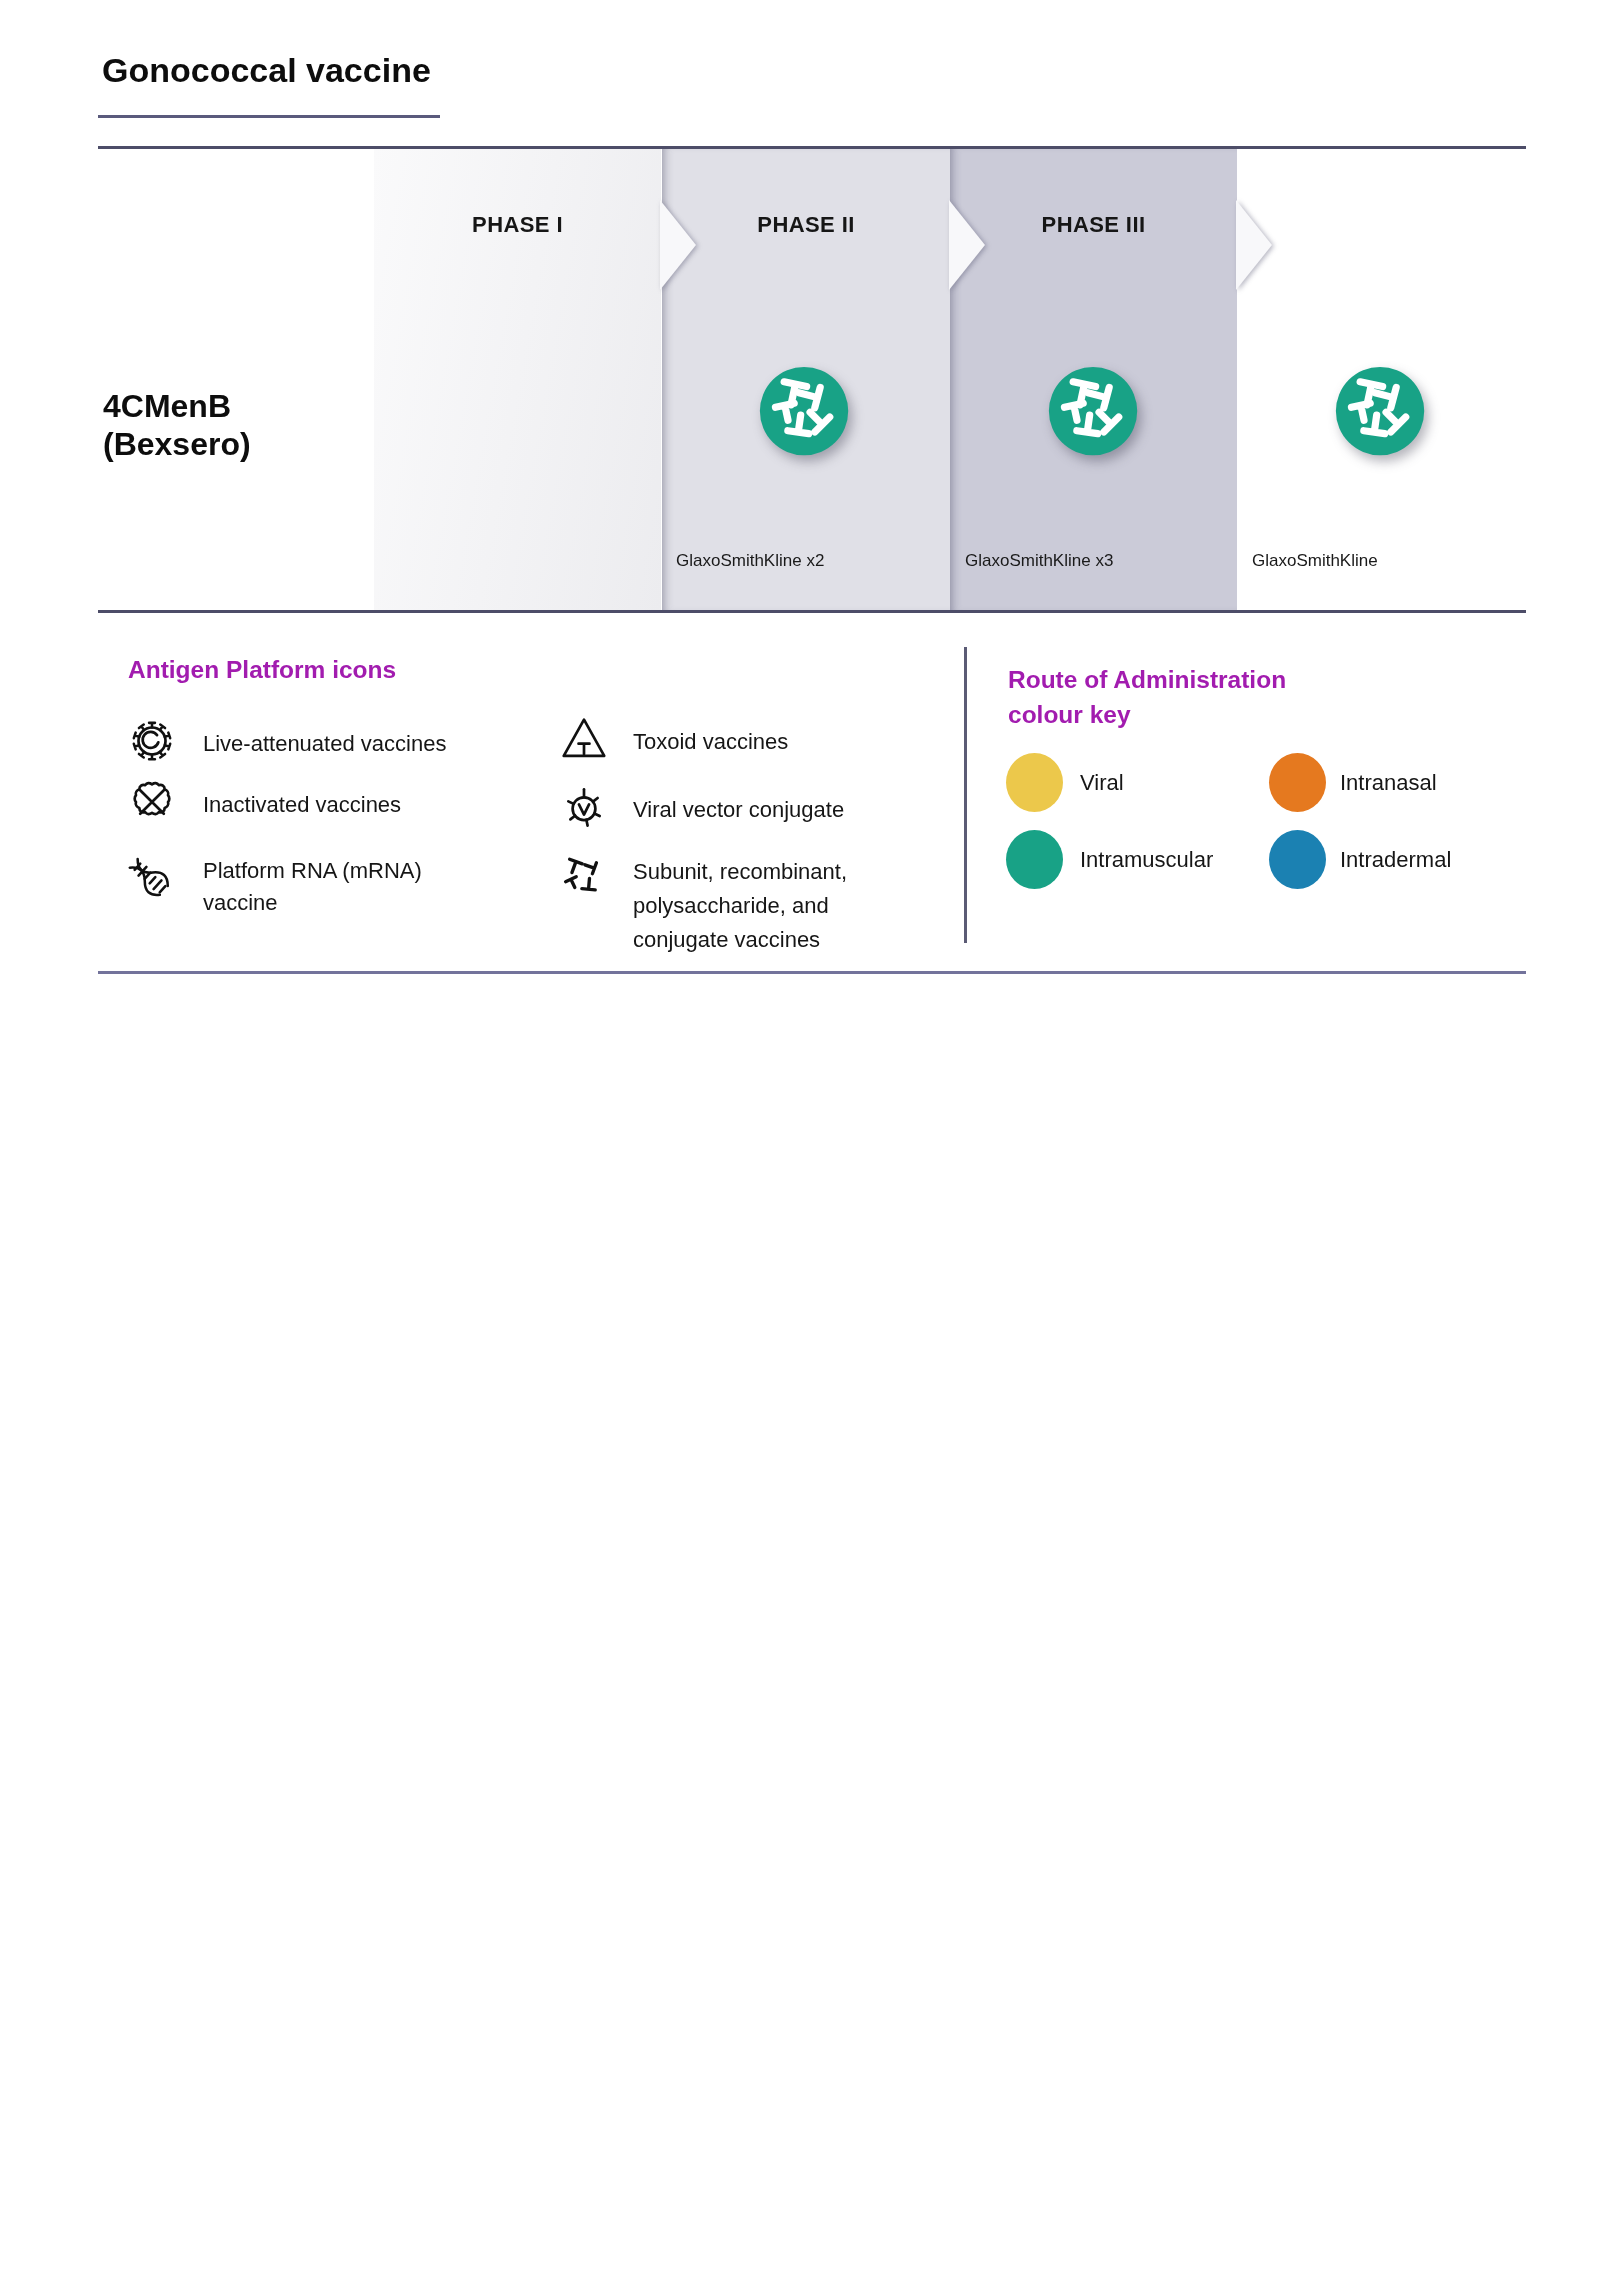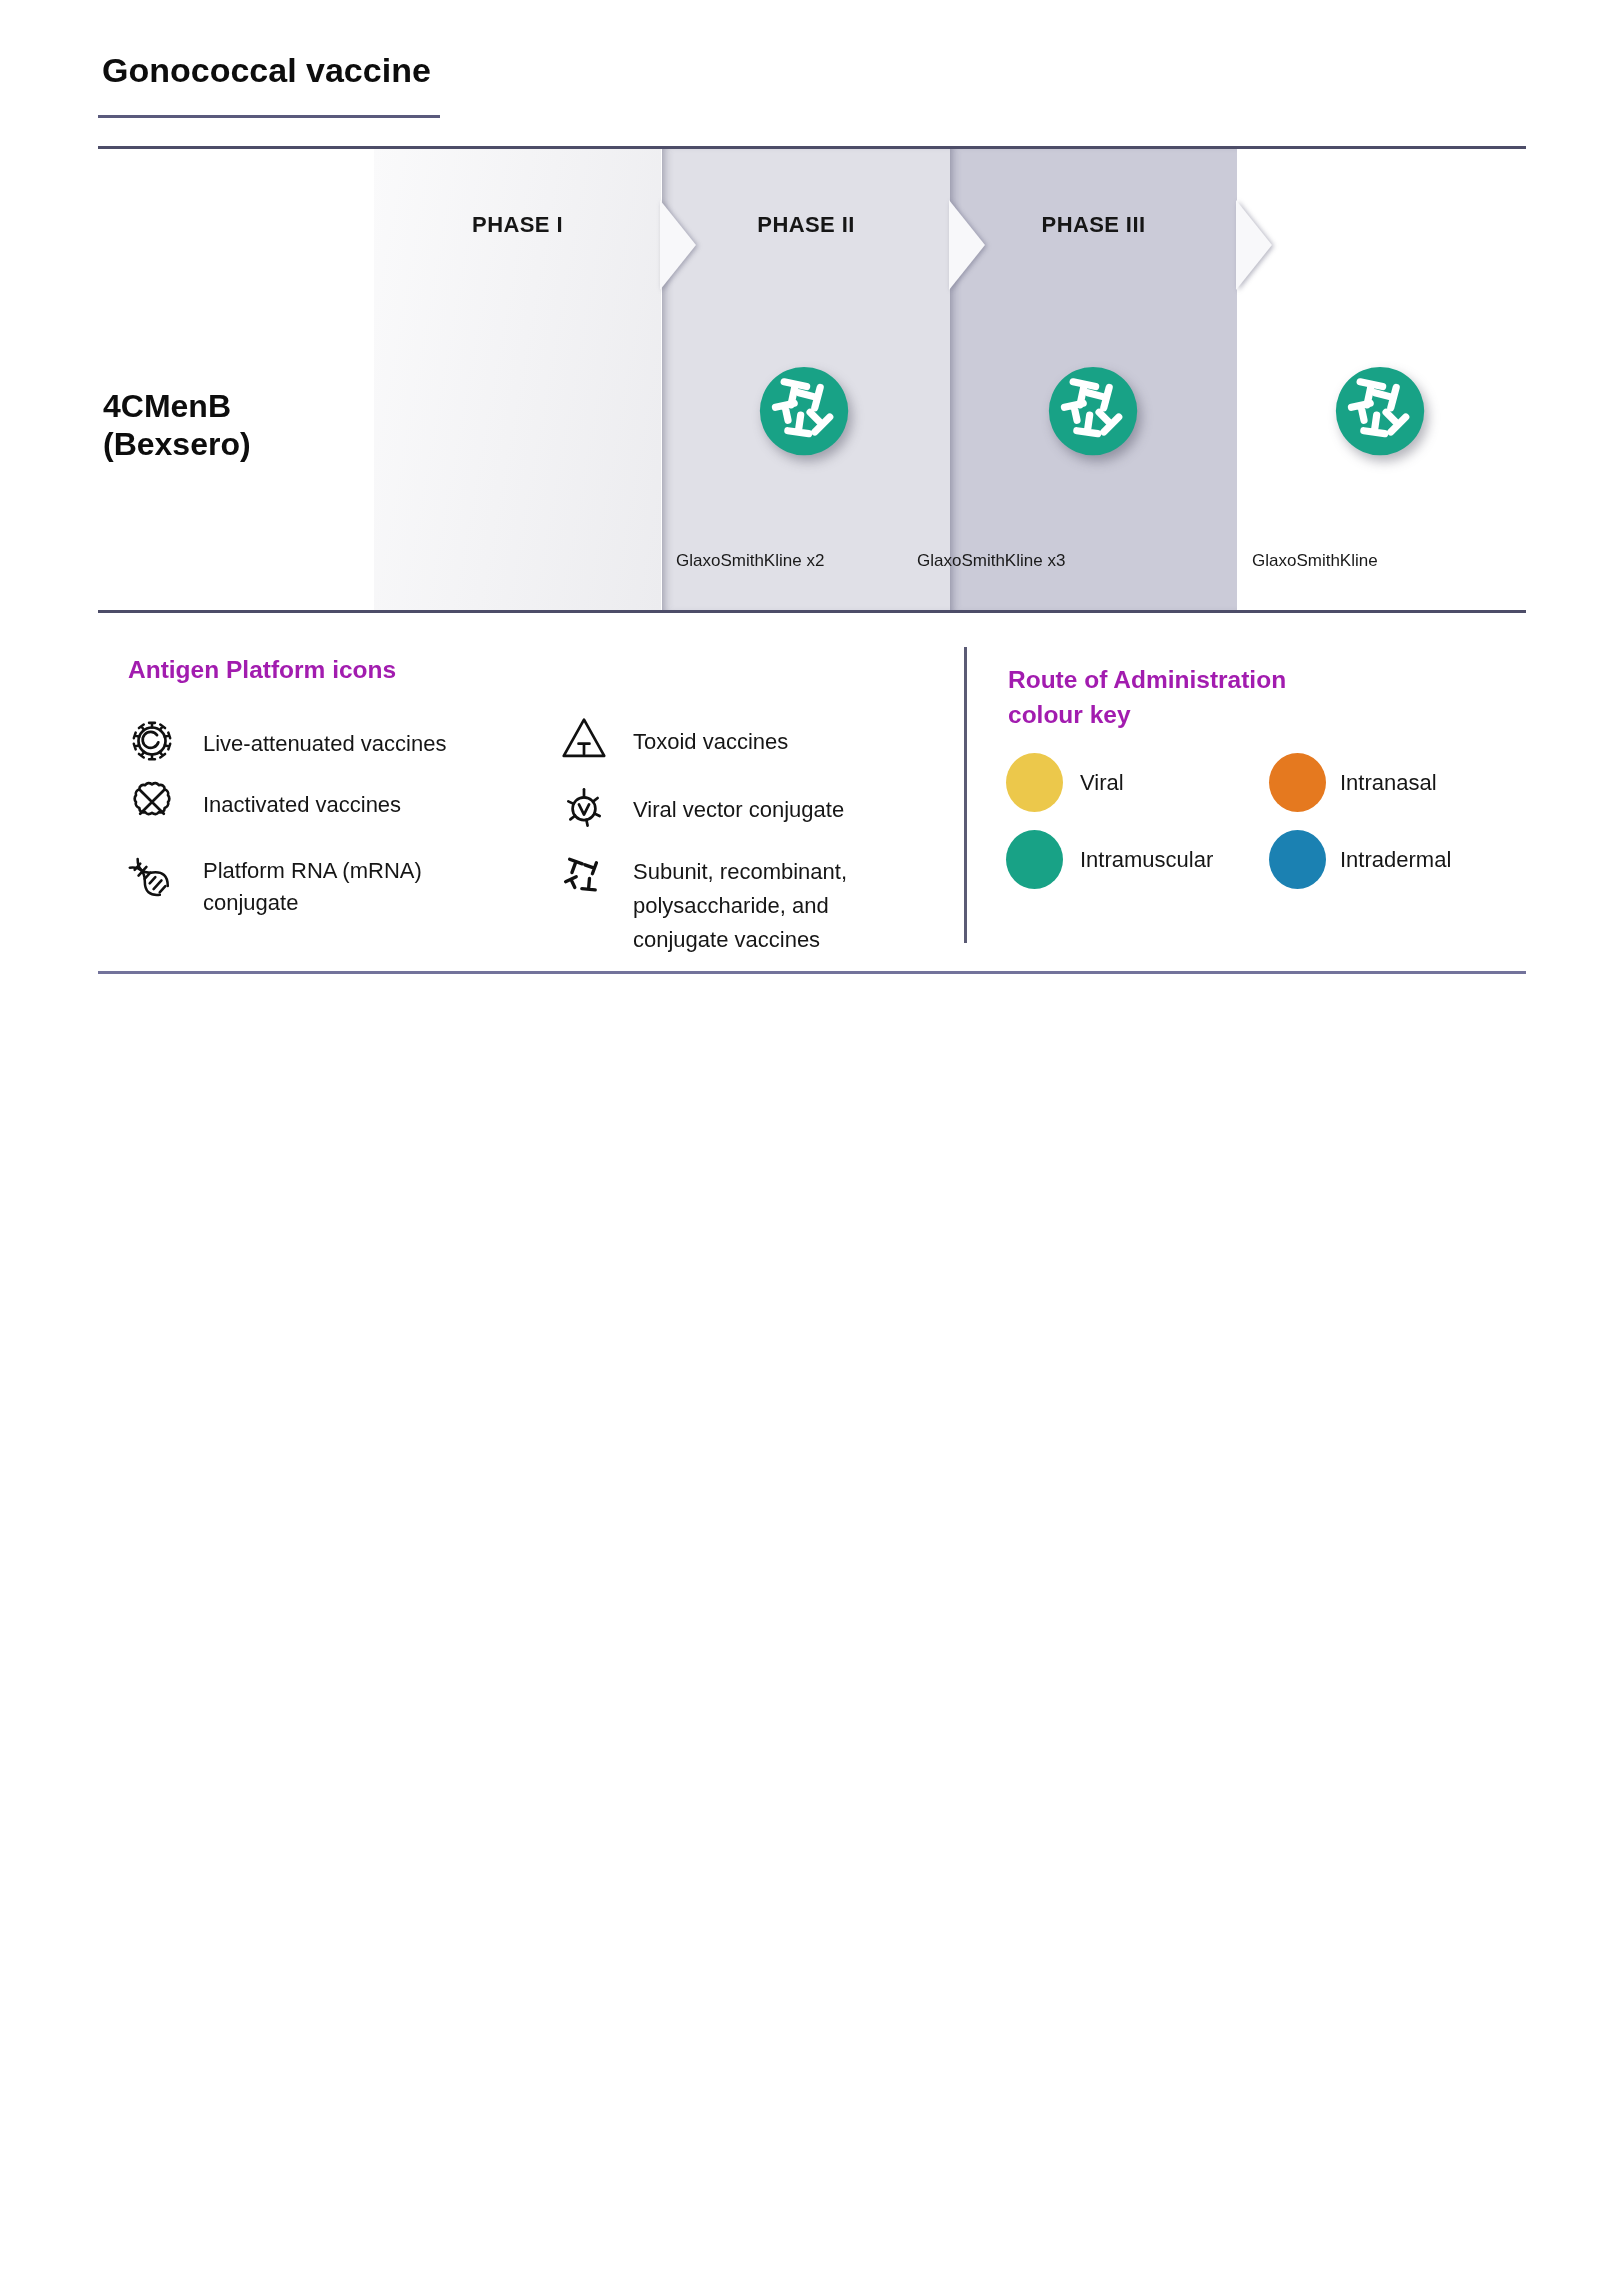"GlaxoSmithKline x3" .sponsor2 { left: 819px -> 867px }
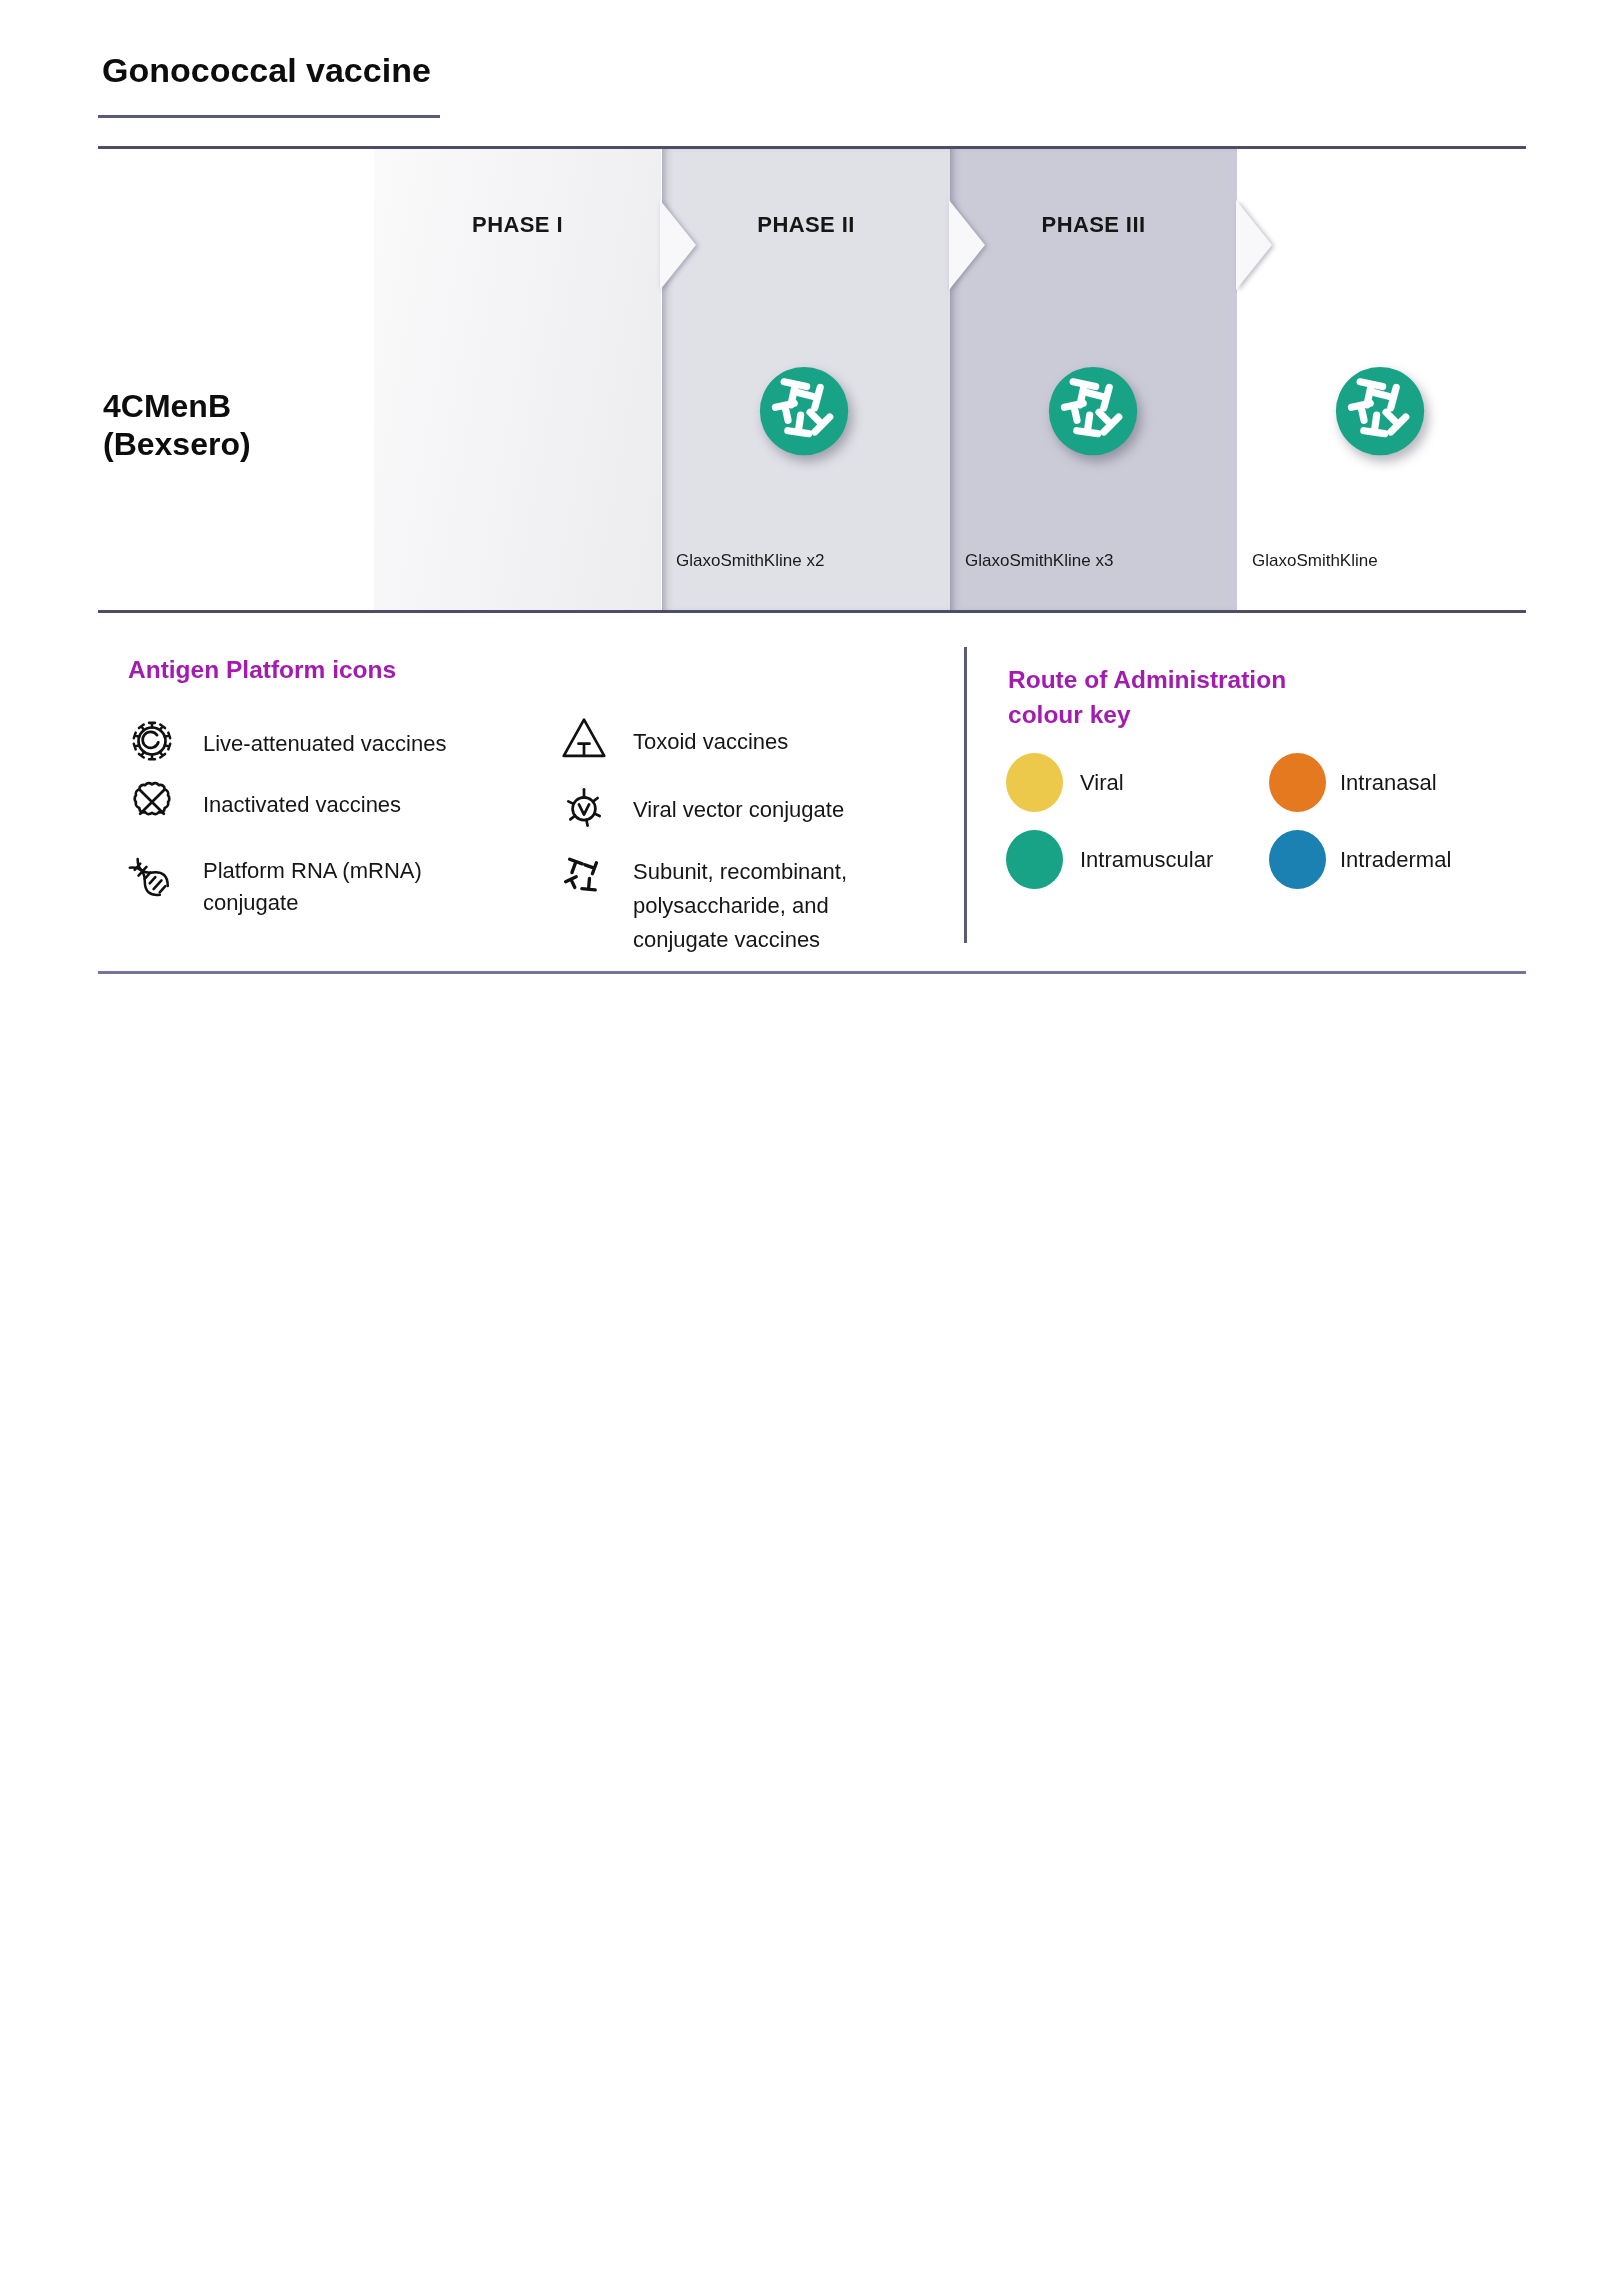"conjugate" div { text: conjugate -> vaccine }
